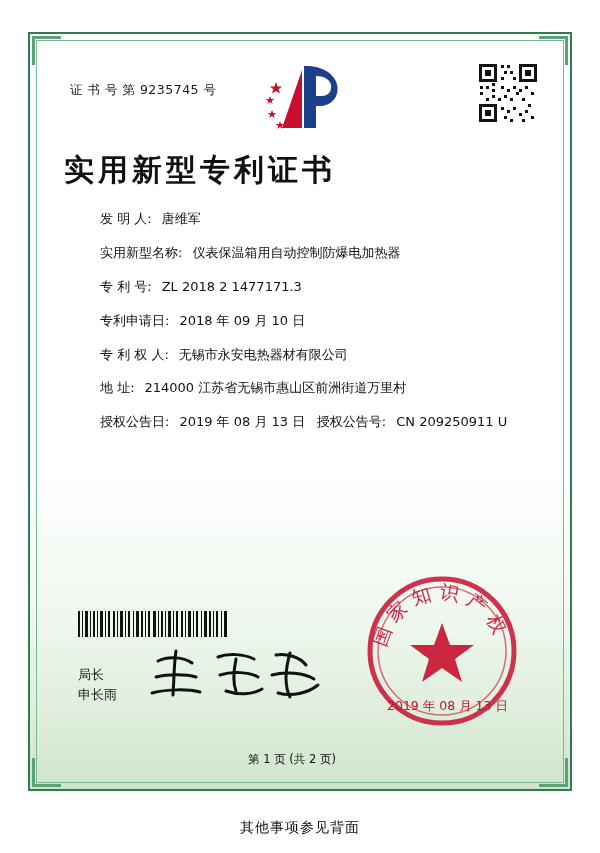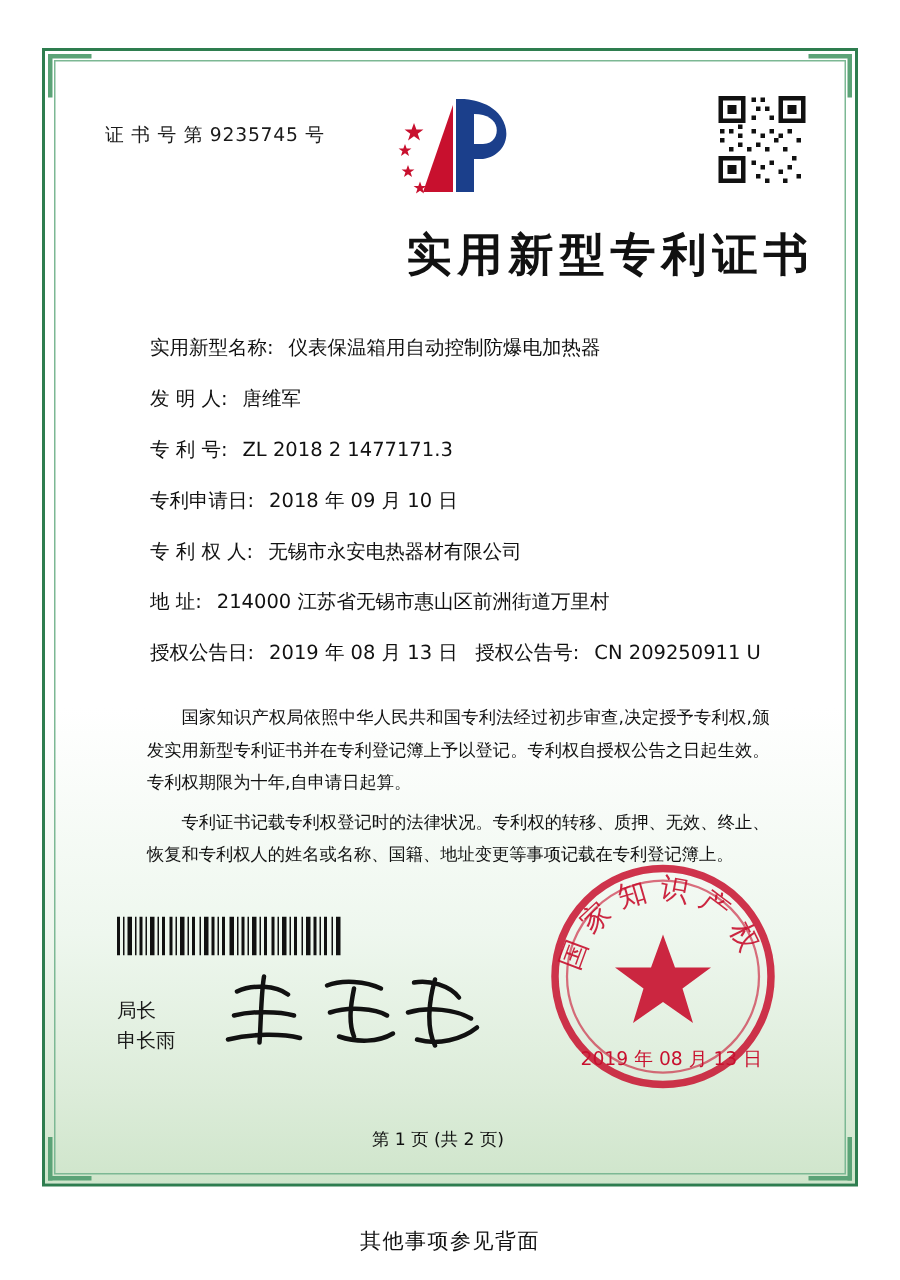"实用新型专利证书" .title { margin-bottom: 34px -> 20px; text-align: right -> left }
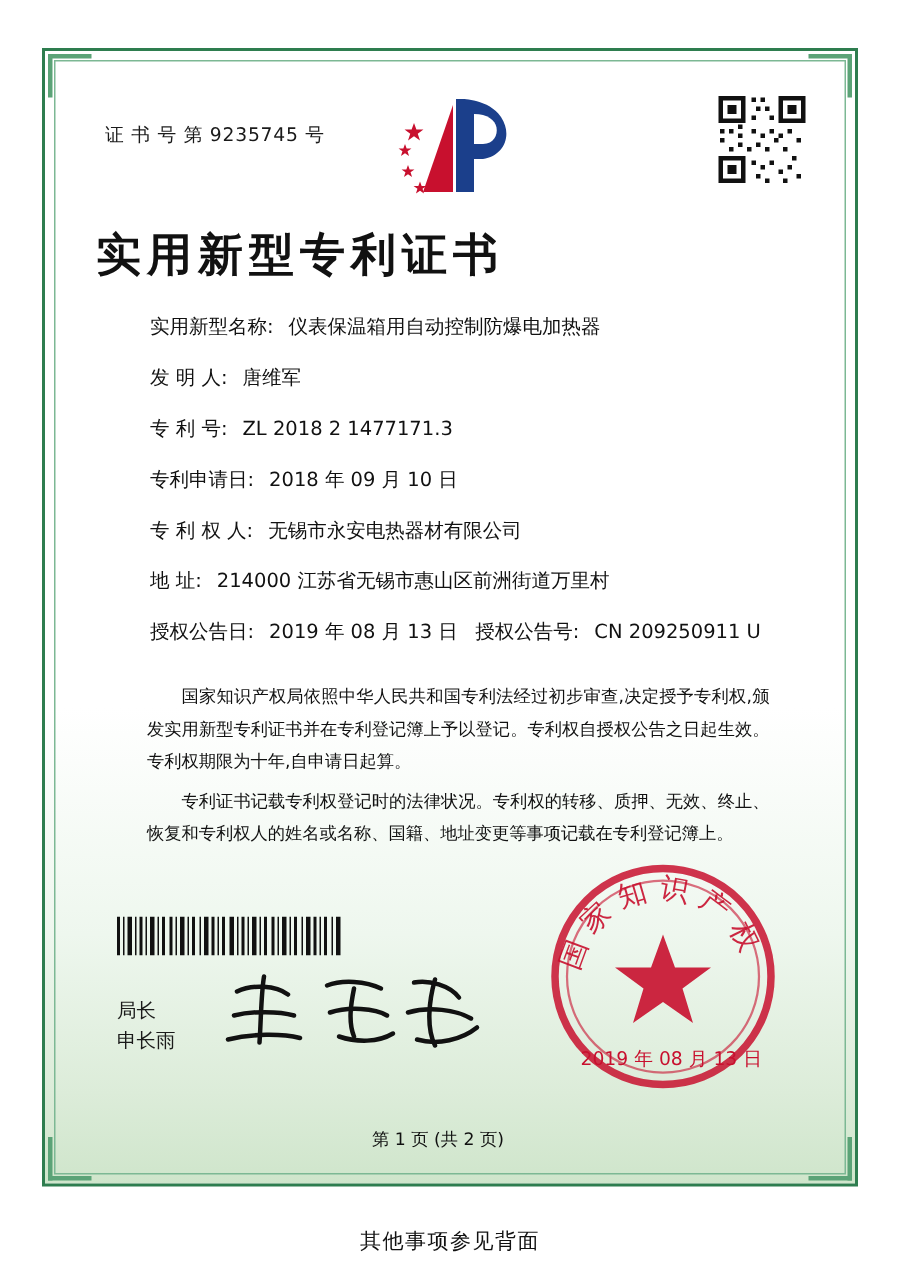"实用新型名称:" div.field-row { order: before "发 明 人:" -> after "发 明 人:" }
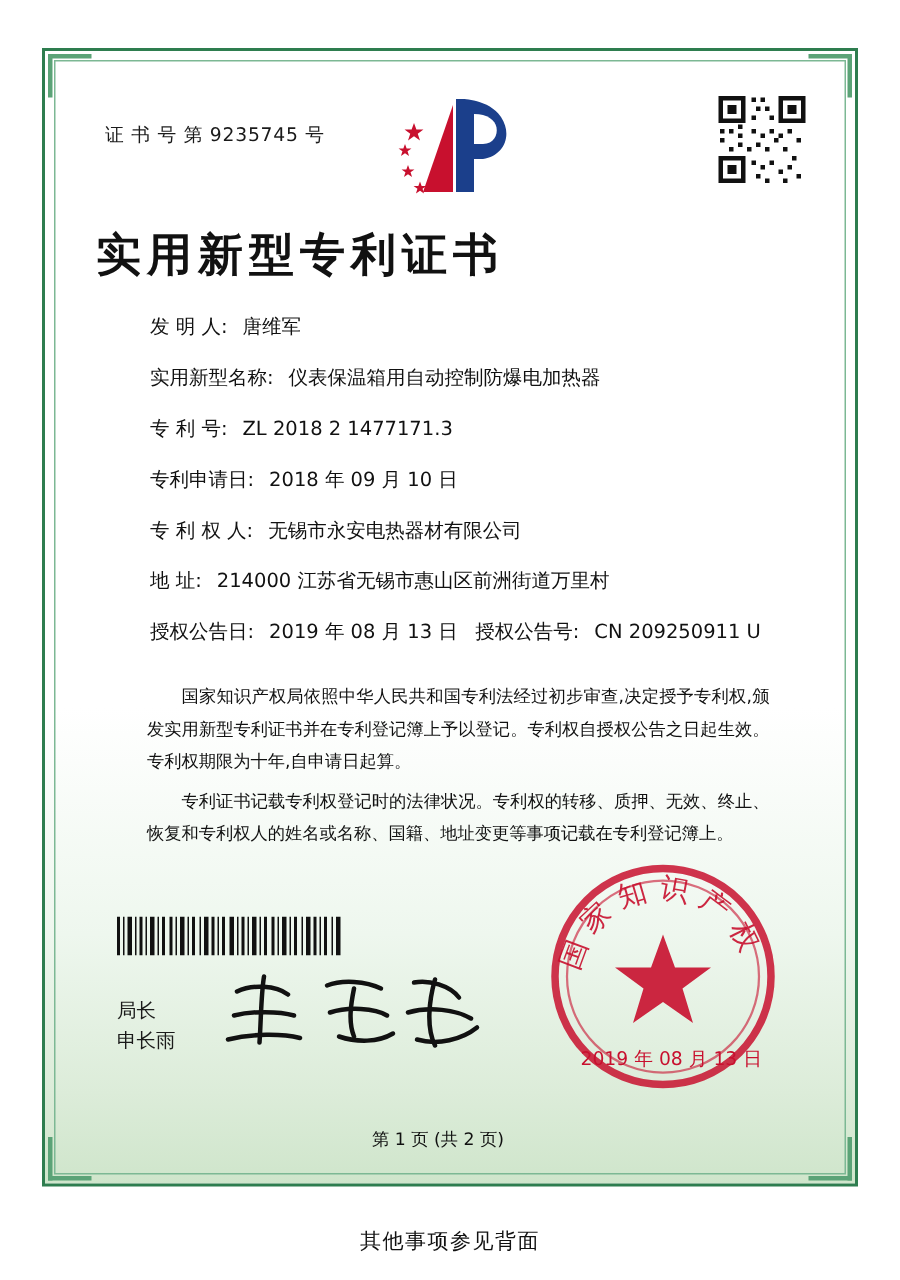"国家知识产权局依照中华人民共和国专利法经过初步审查,决定授予专利权,颁发实用新型" div.paragraphs { html: <div> <p>国家知识产权局依照中华人民共和国专利法经过初步审查,决定授予专利权,颁发实用新型专利证书并在专利登记簿上予以登记。专利权自授权公告之日起生效。专利权期限为十年,自申请日起算。</p> <p>专利证书记载专利权登记时的法律状况。专利权的转移、质押、无效、终止、恢复和专利权人的姓名或名称、国籍、地址变更等事项记载在专利登记簿上。</p> </div> -> none }
